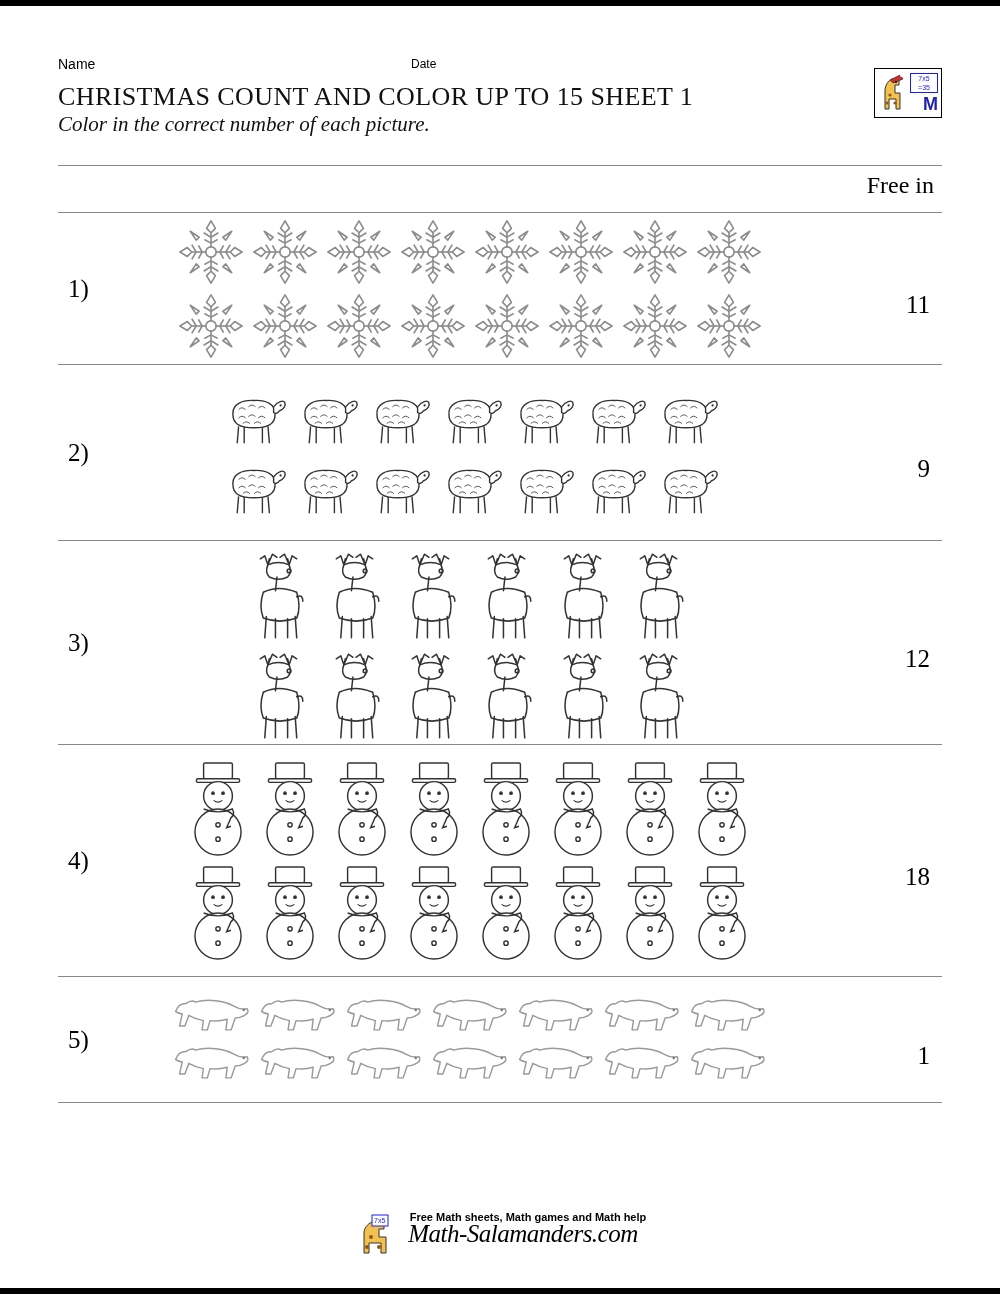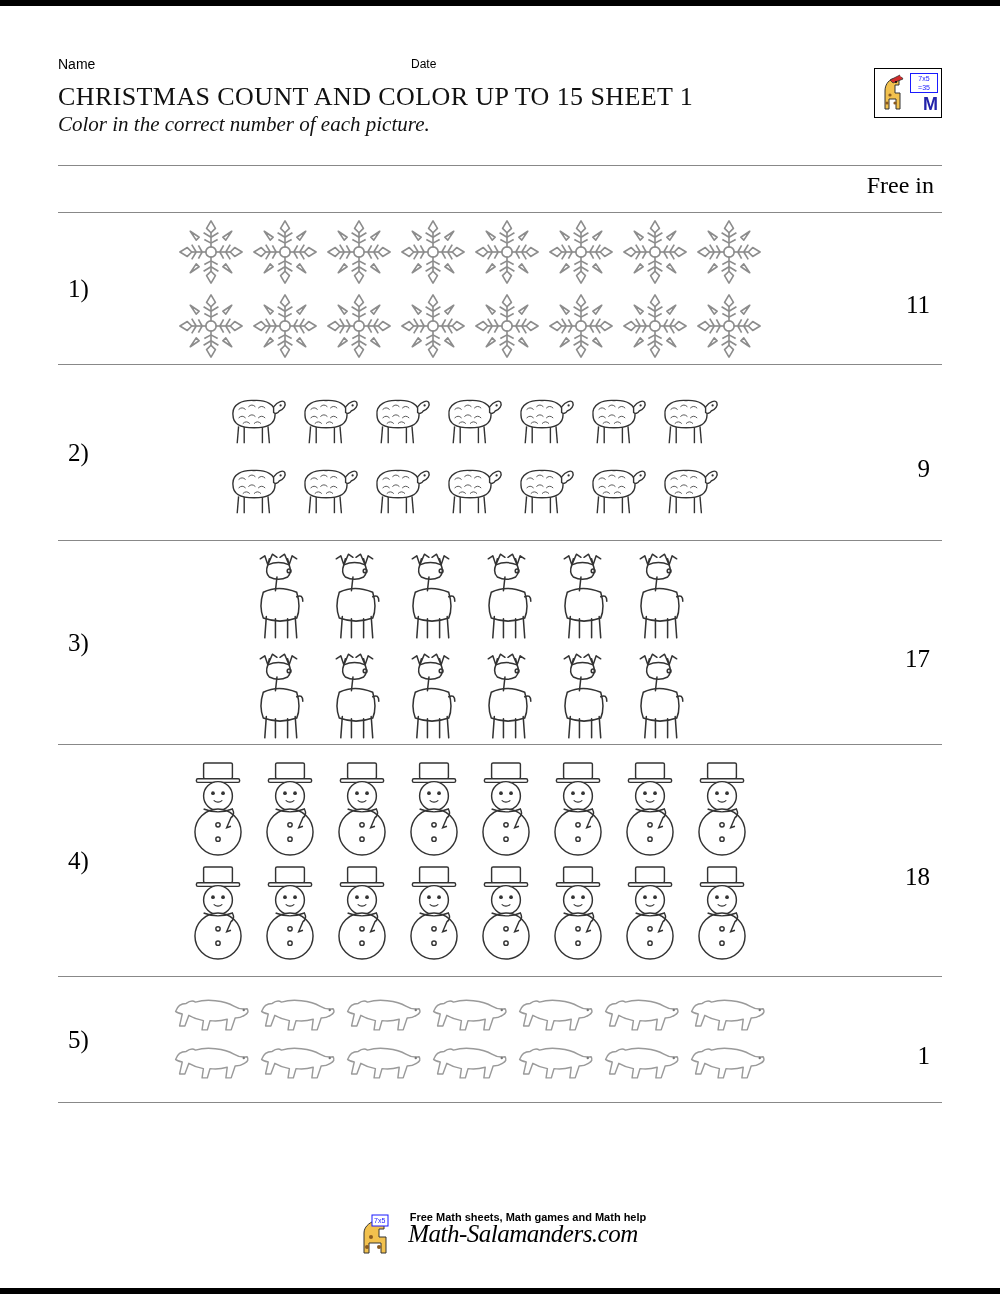"17" div.qans { text: 17 -> 12 }
